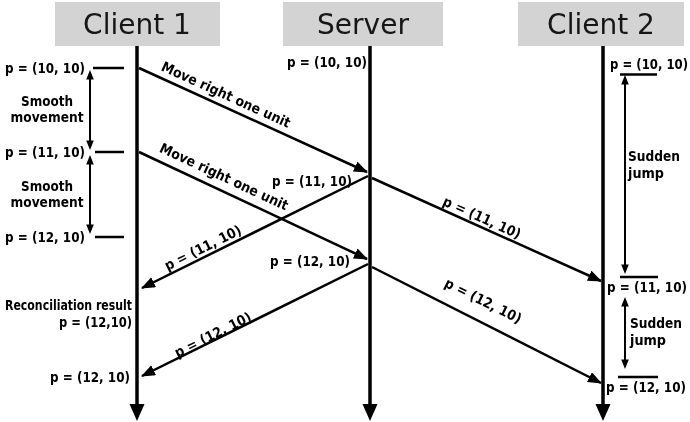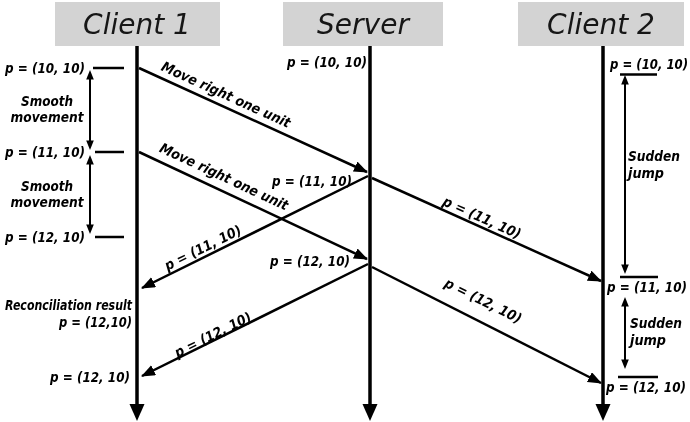"Client 1" .stage { font-style: italic -> none }
